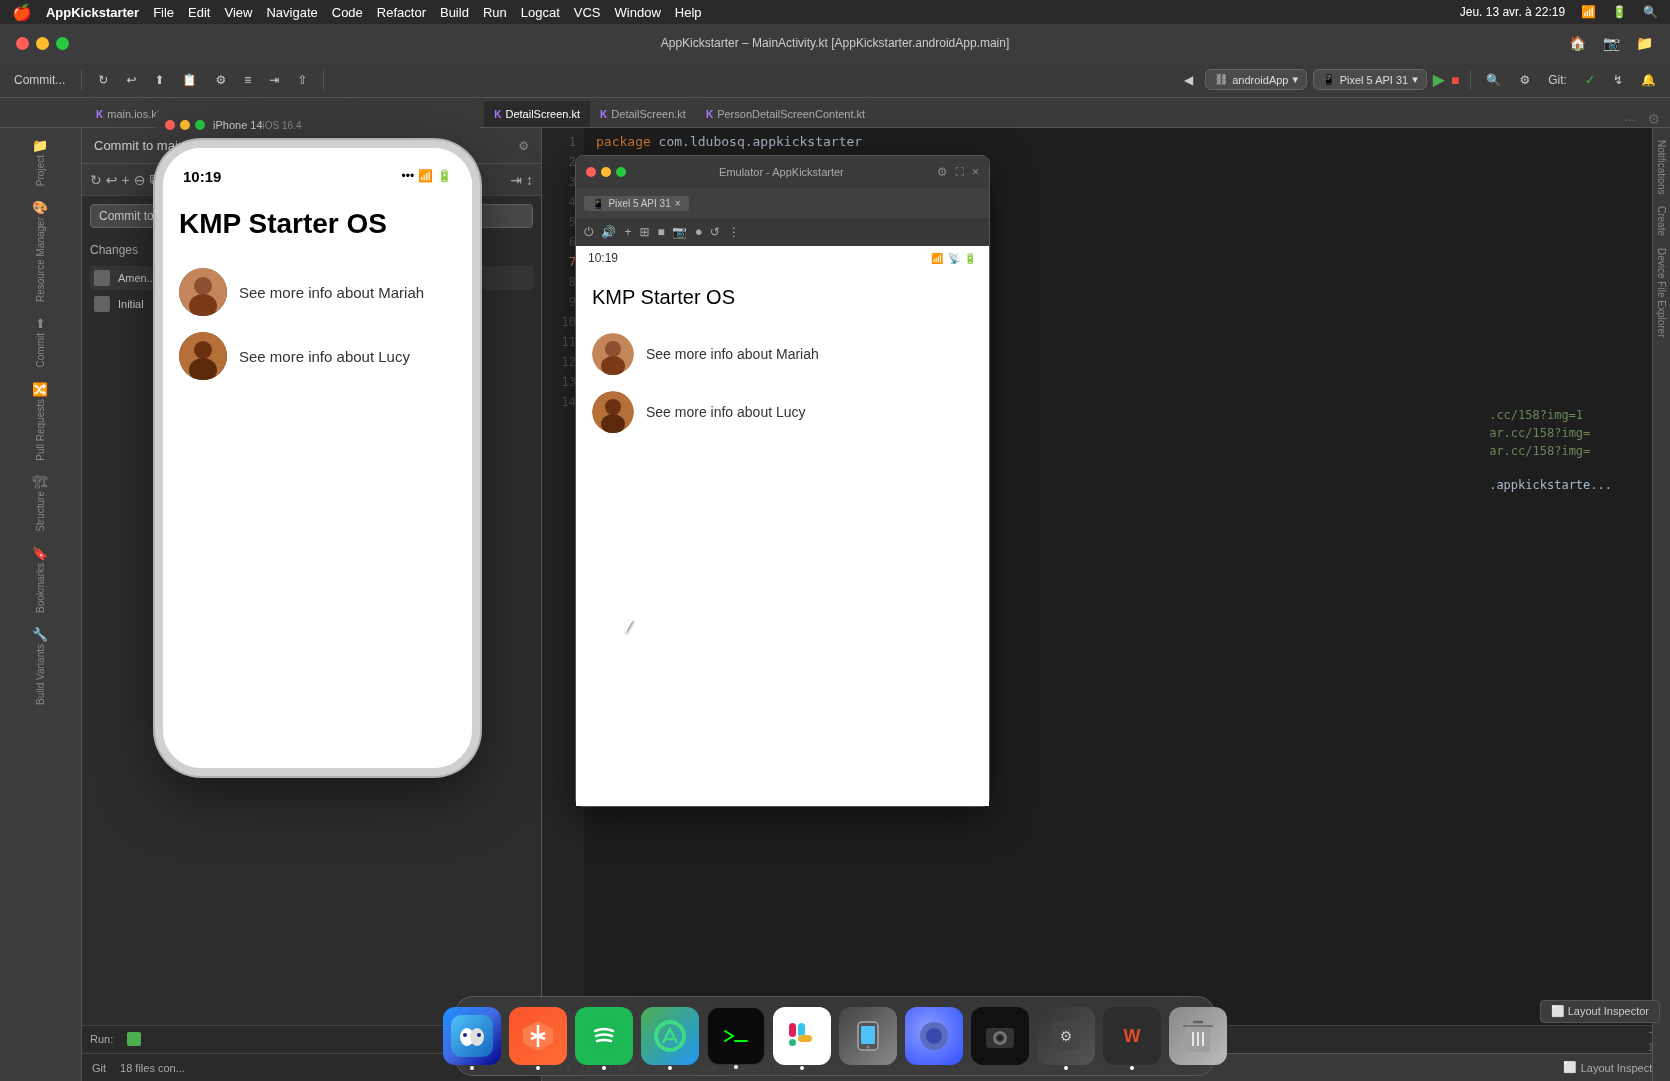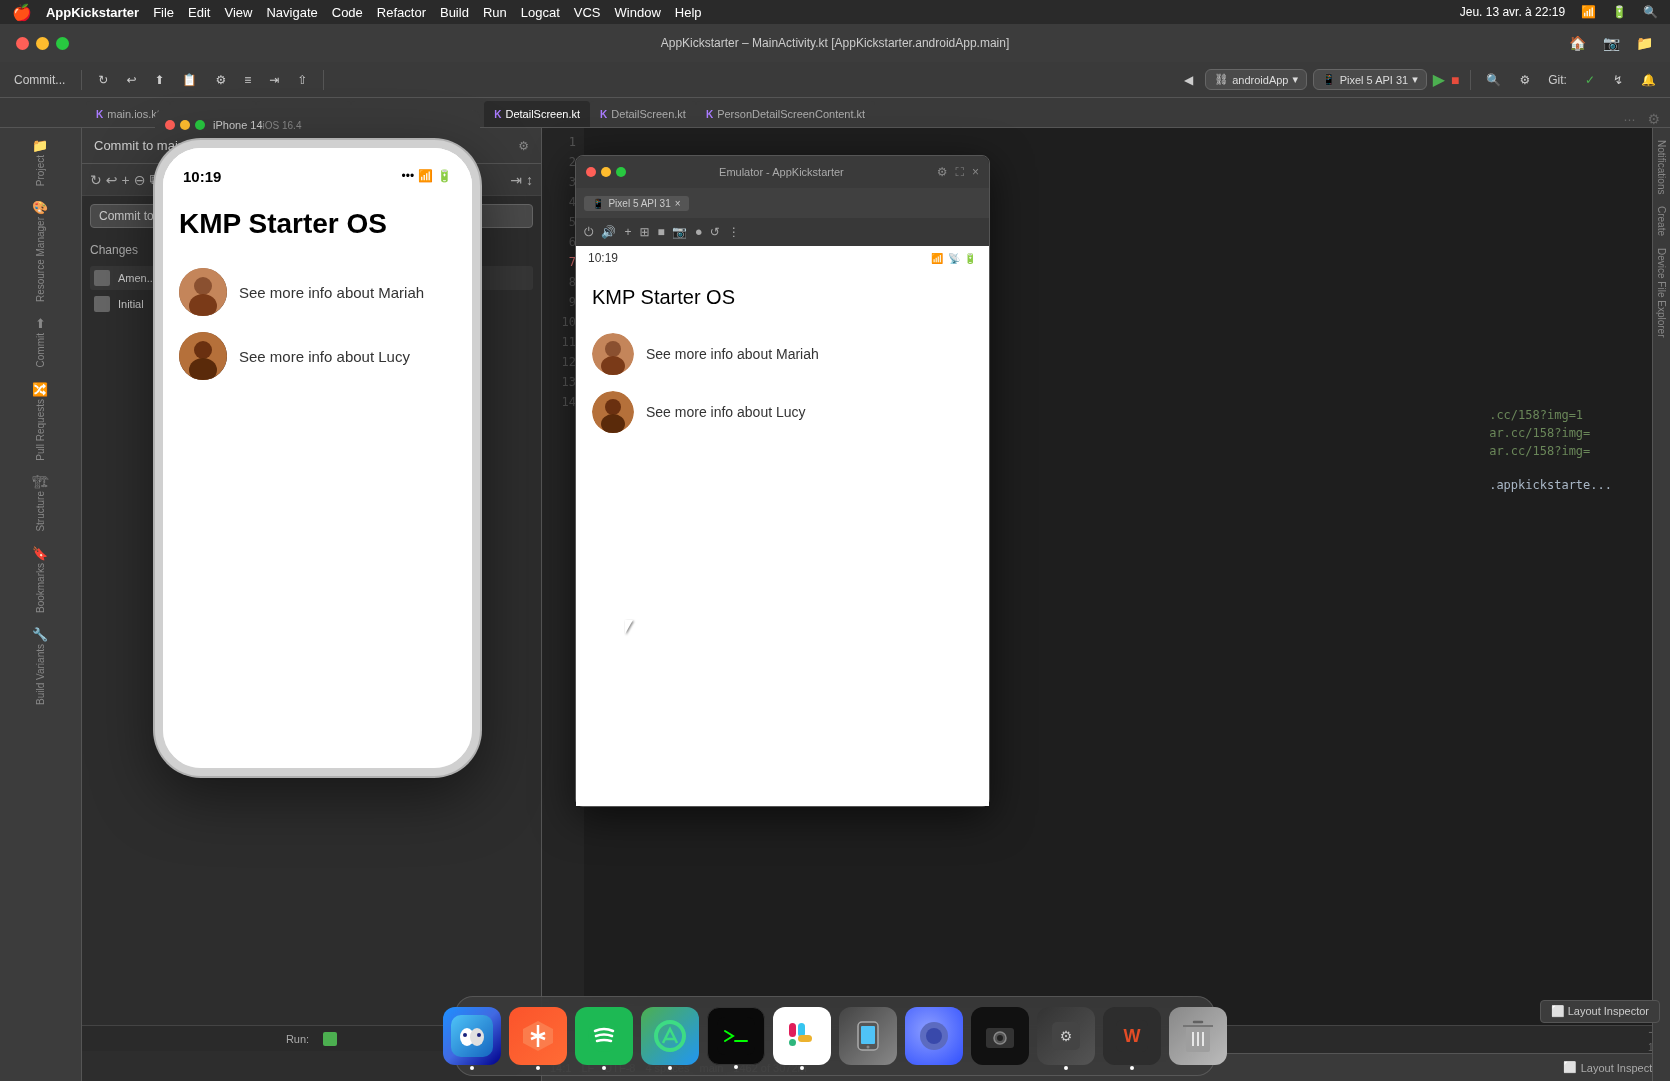"package com.ldubosq.appkickstarter" div { html: none -> <div> <span>package</span><span> com.ldubosq.appkickstarter</span> </div> }
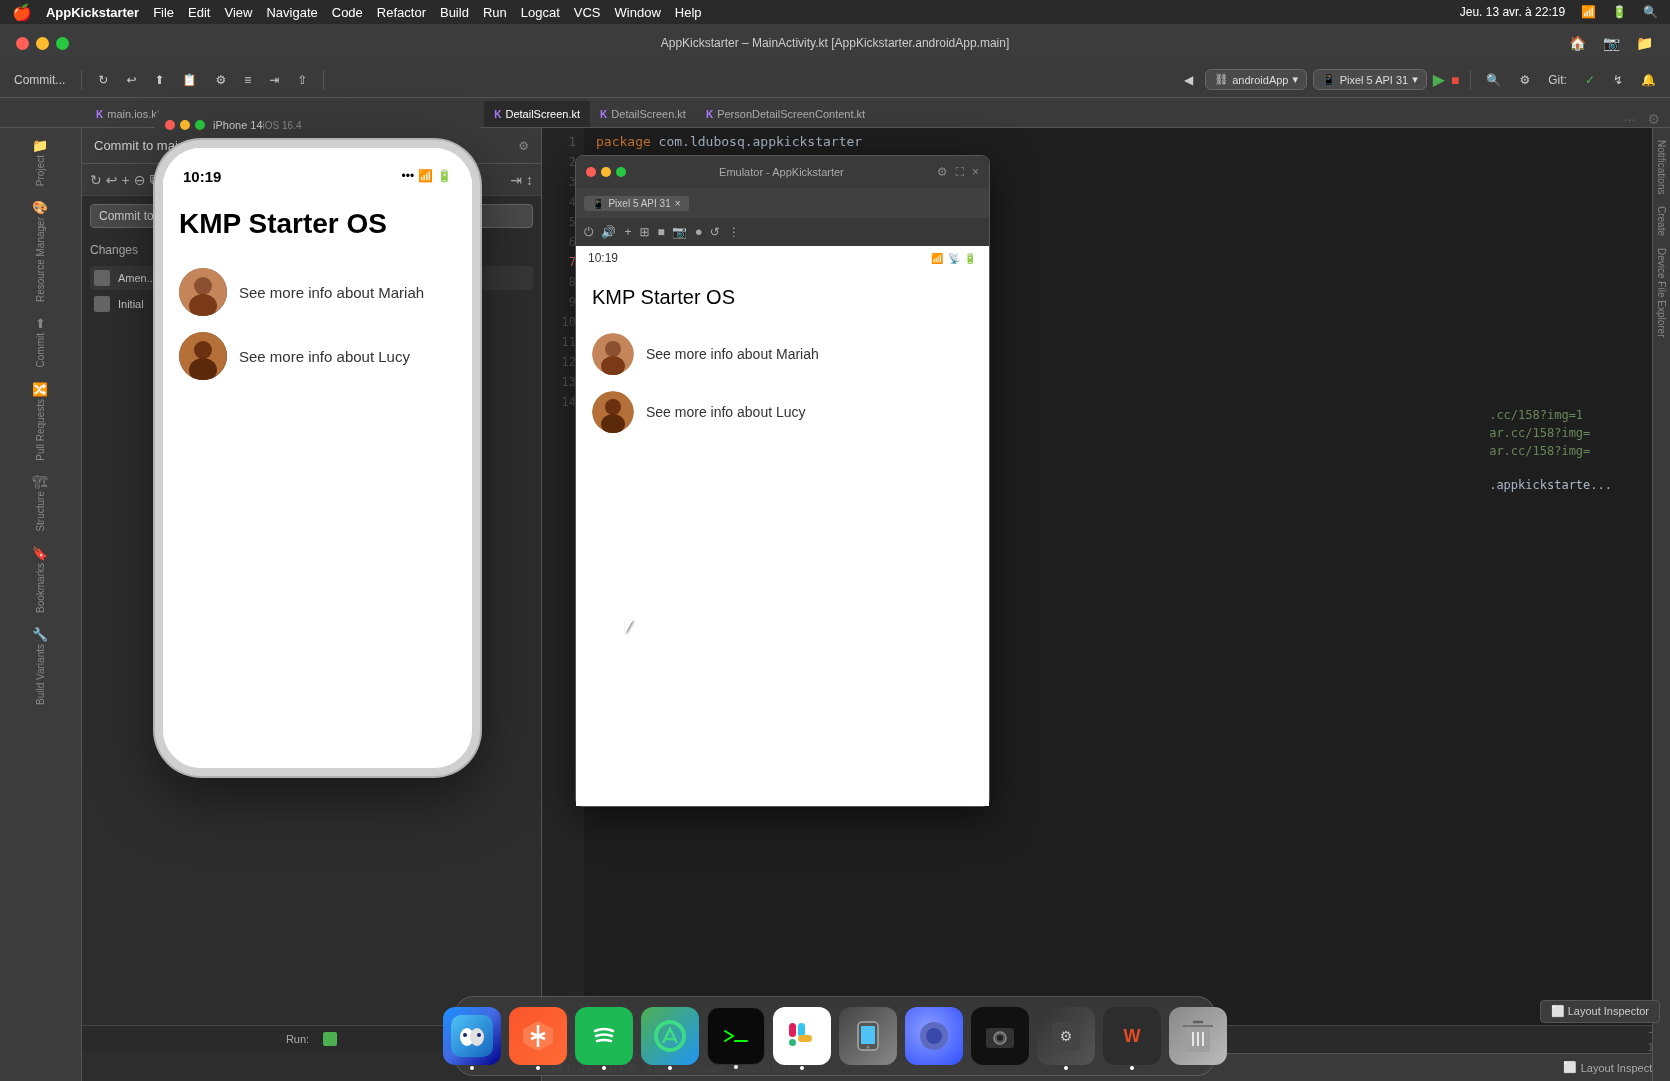"Run:" div { justify-content: center -> none }
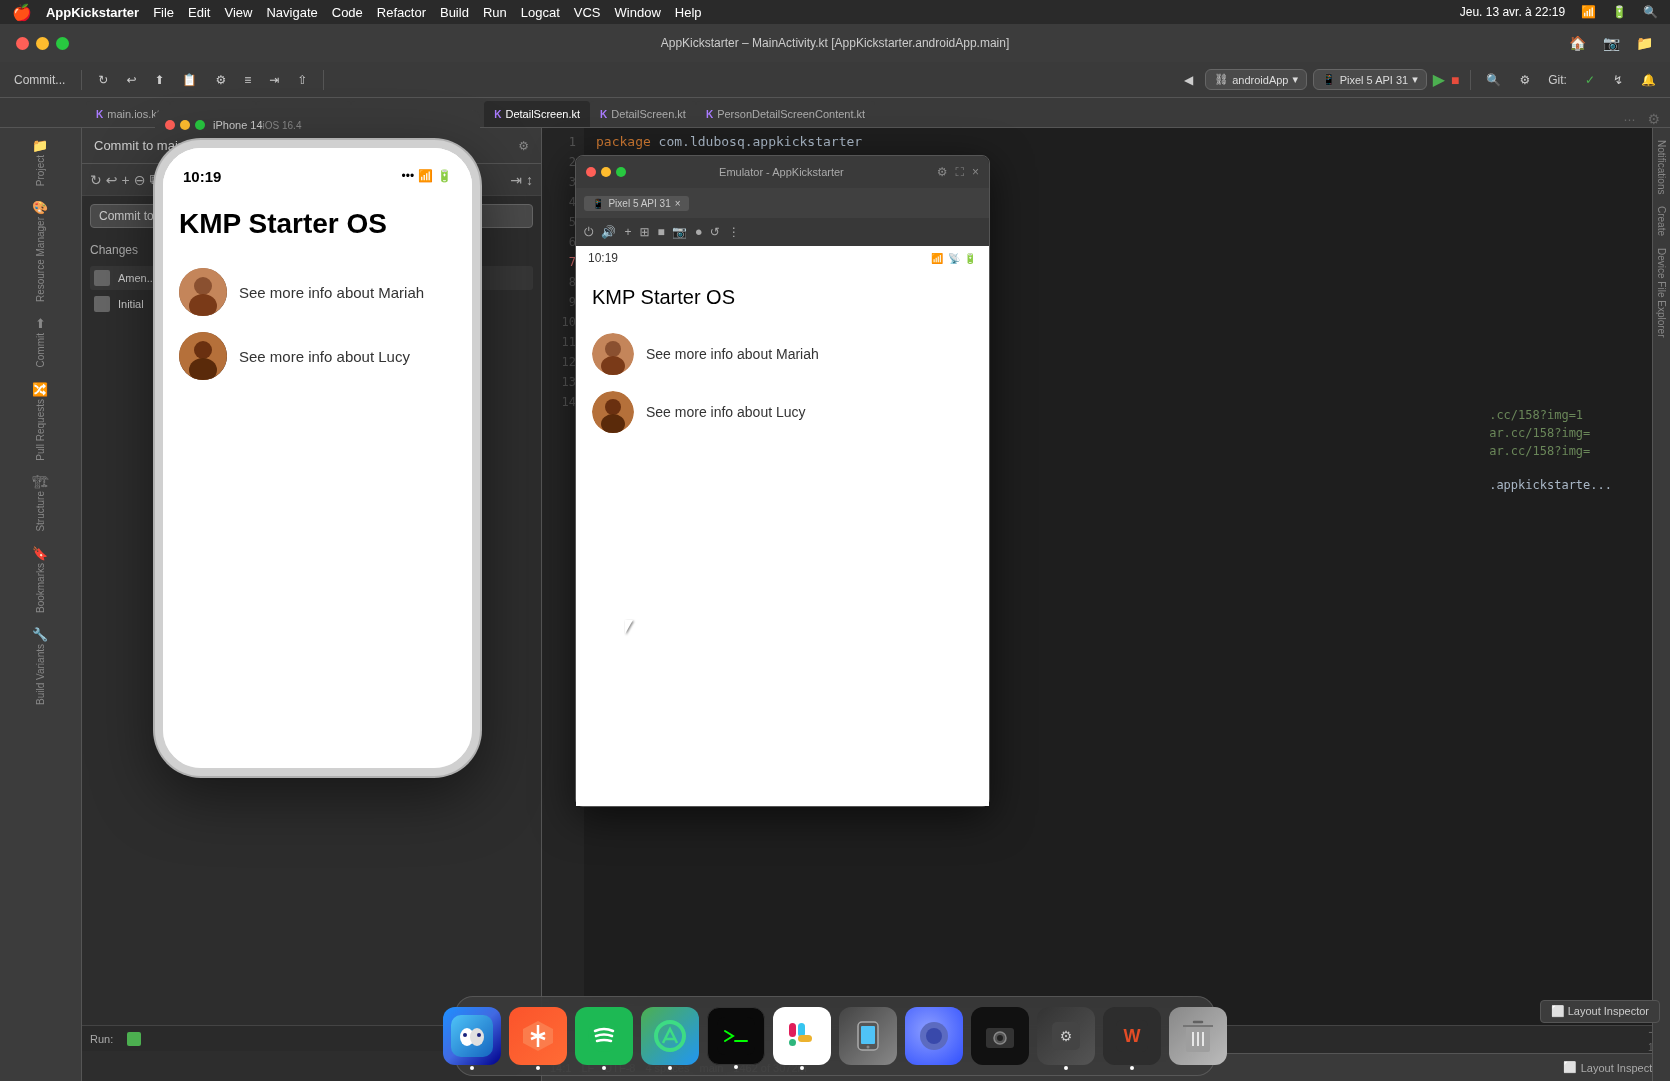"Git" div { html: none -> <div> <span>Git</span> <span>18 files con...</span> </div> }
